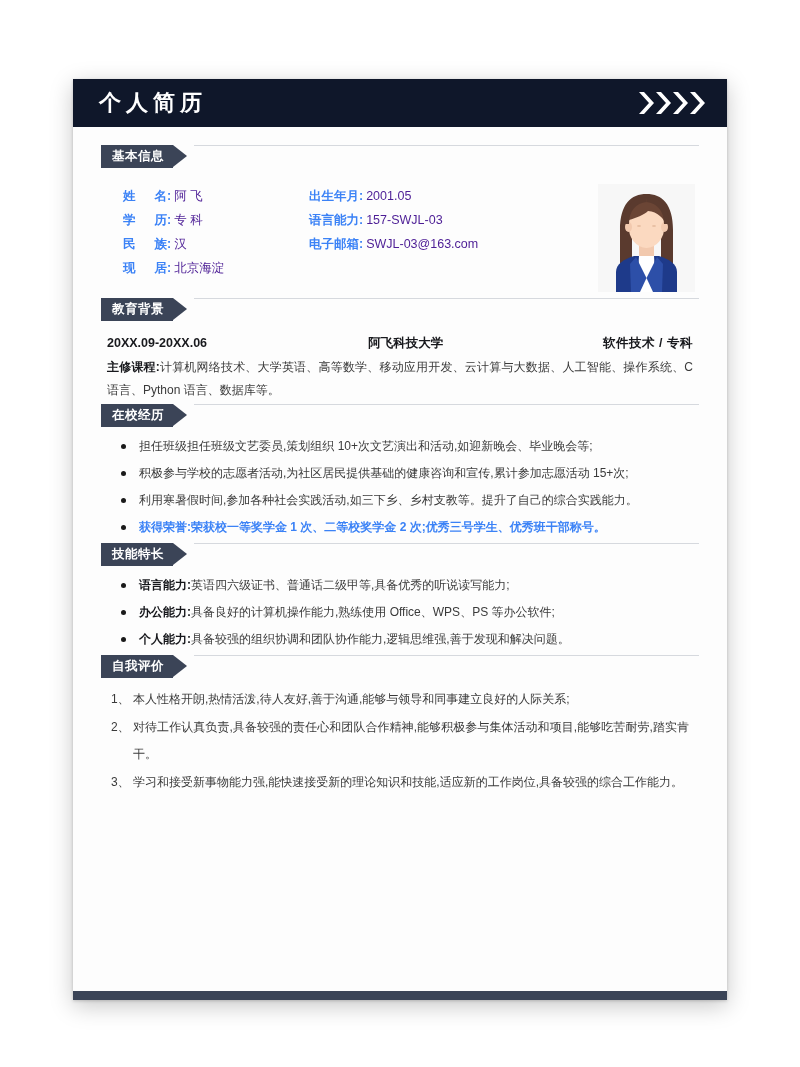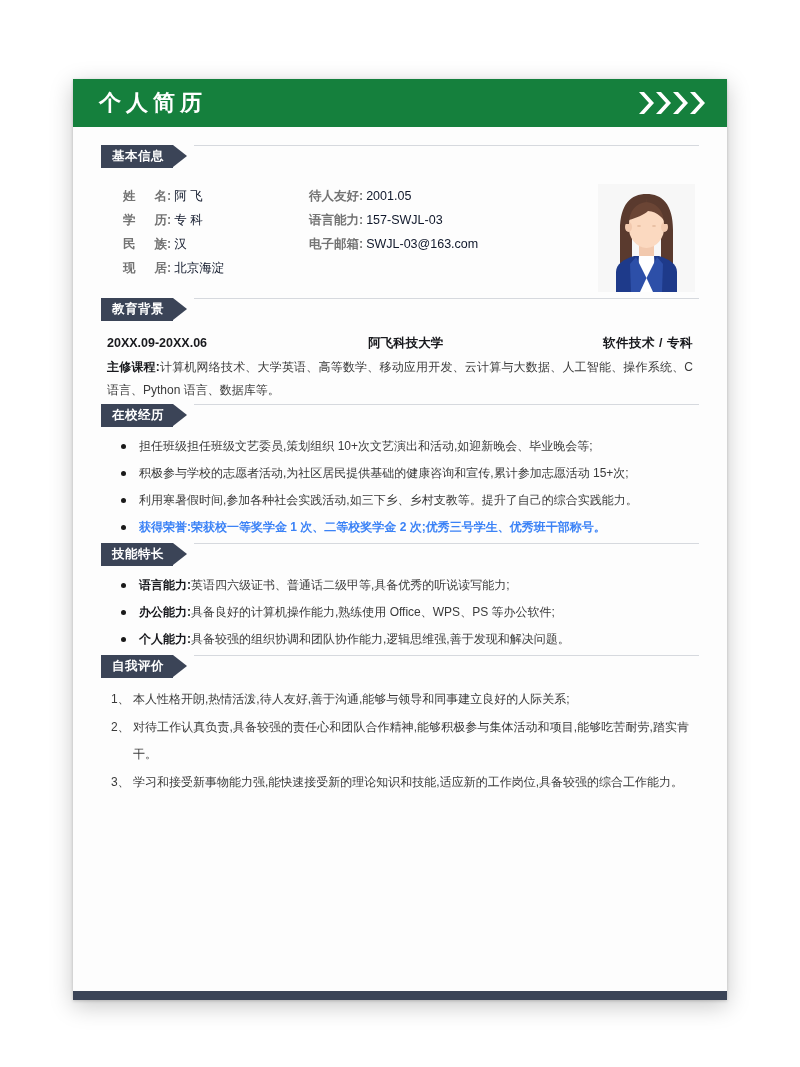"个人简历" .header-bar { background: #15803d -> #0f172a }
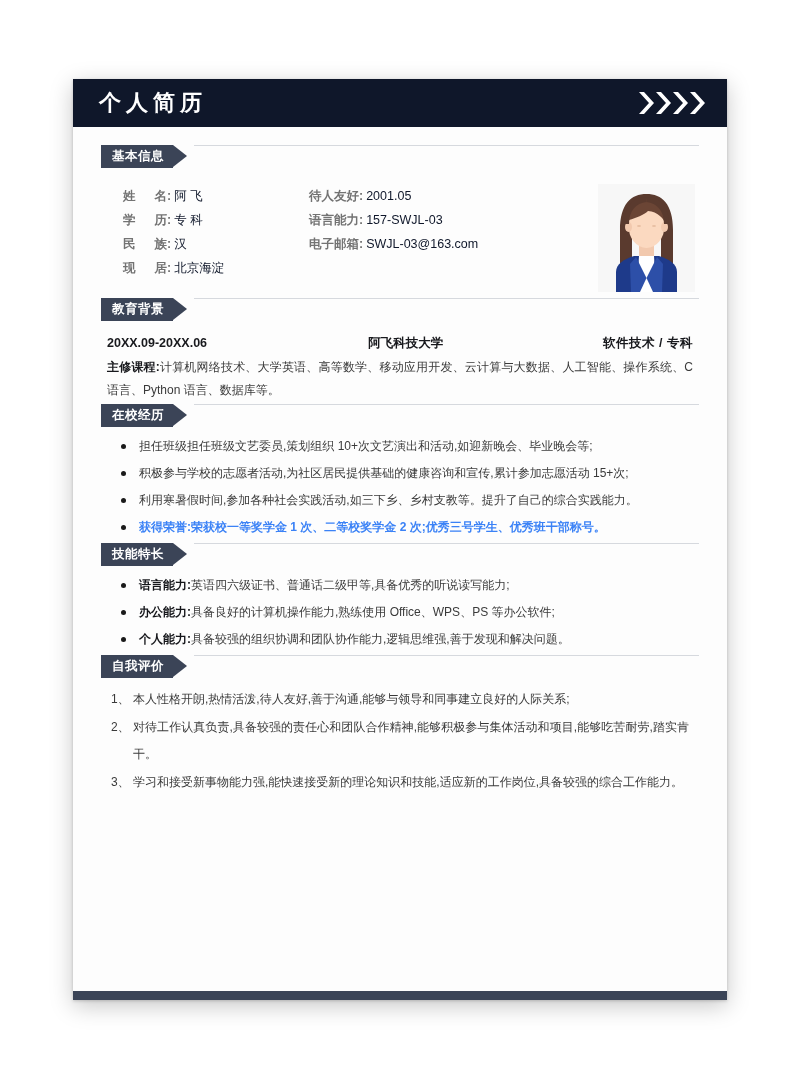"姓名" .info-label { color: #737373 -> #3b82f6 }
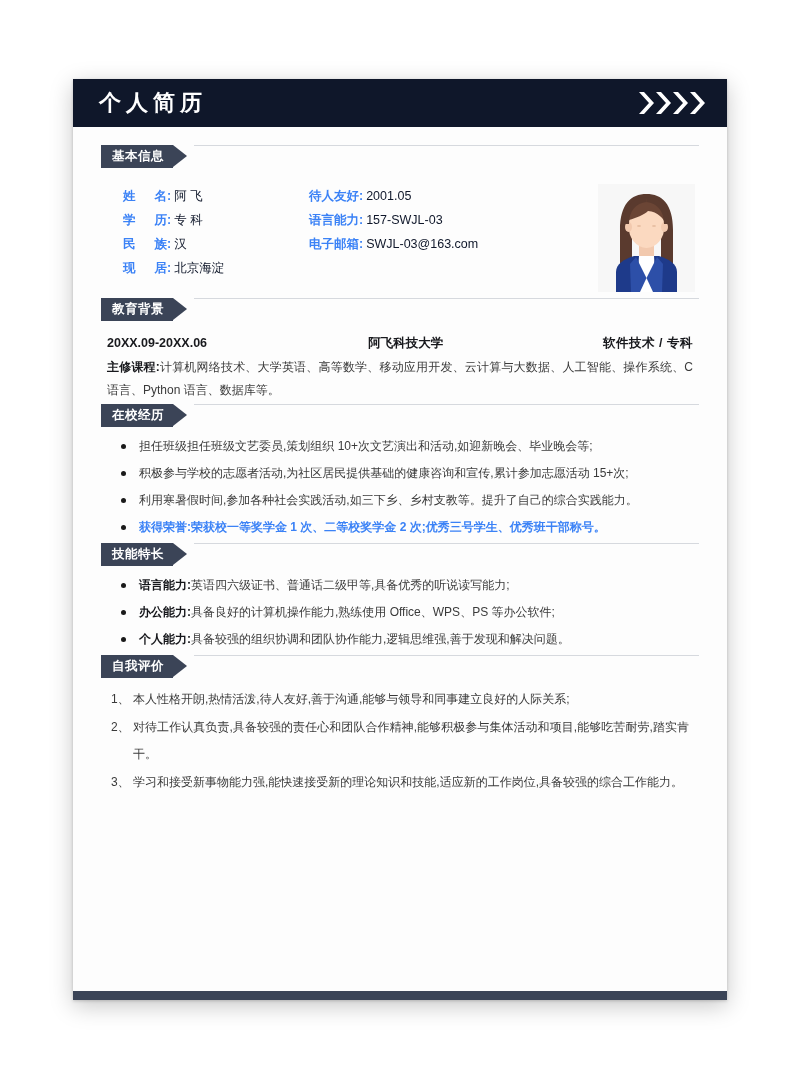"阿 飞" .info-value { color: #0f172a -> #4c1d95 }
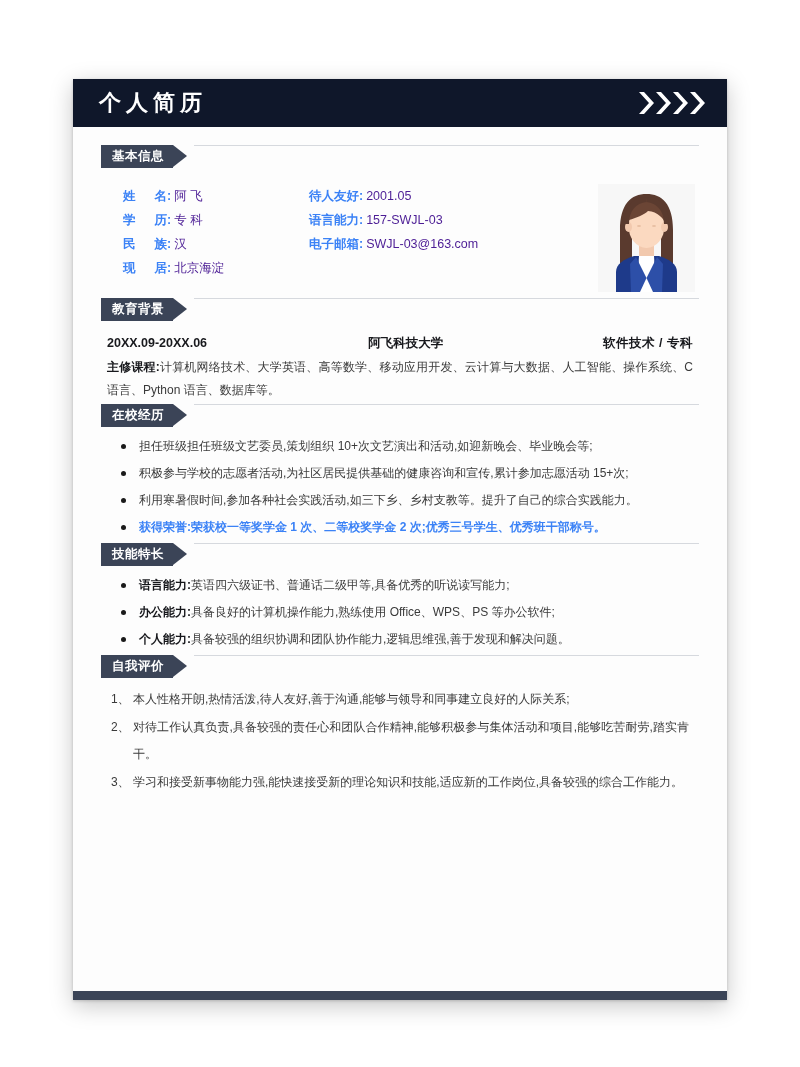"待人友好:" span.info-label { text: 待人友好 -> 出生年月 }
